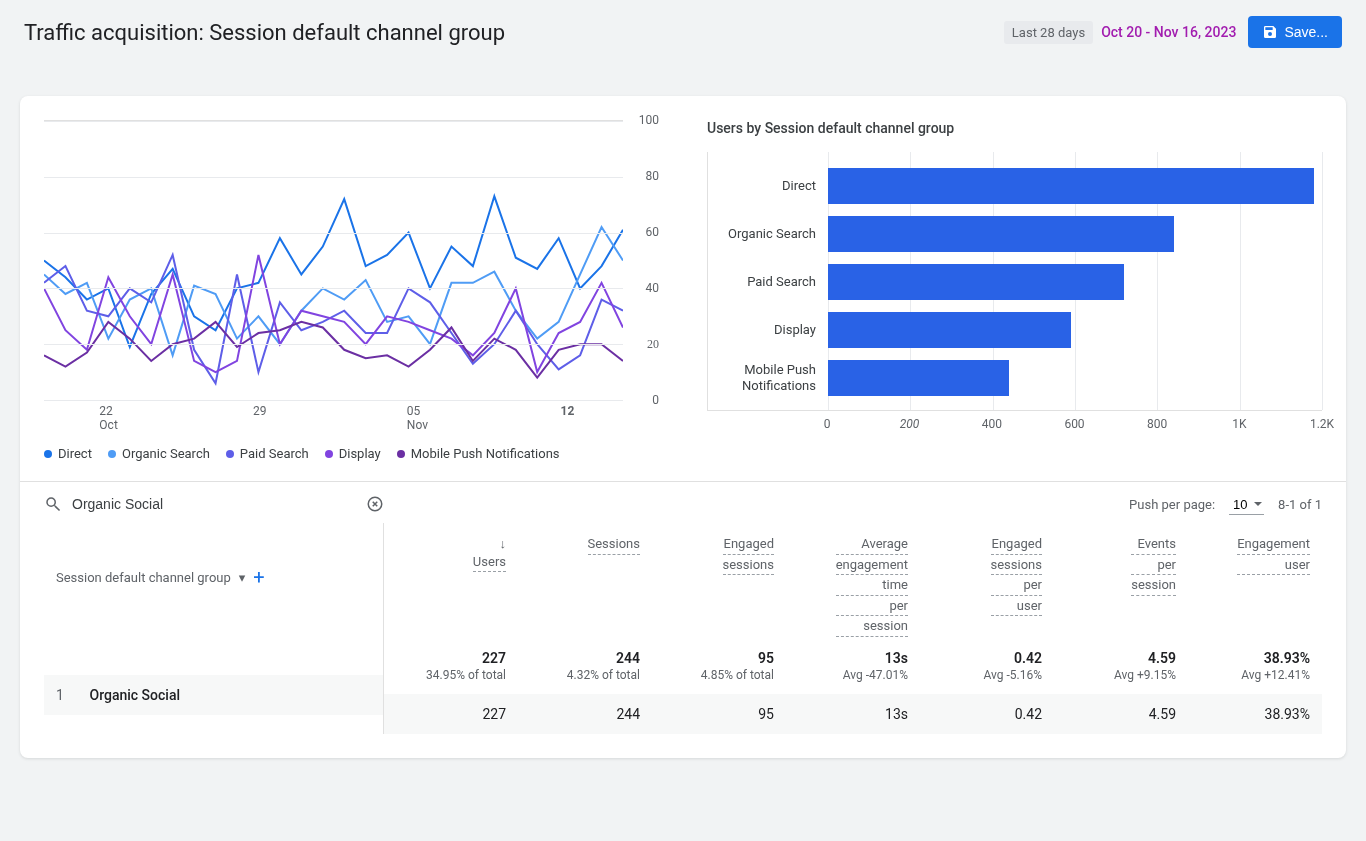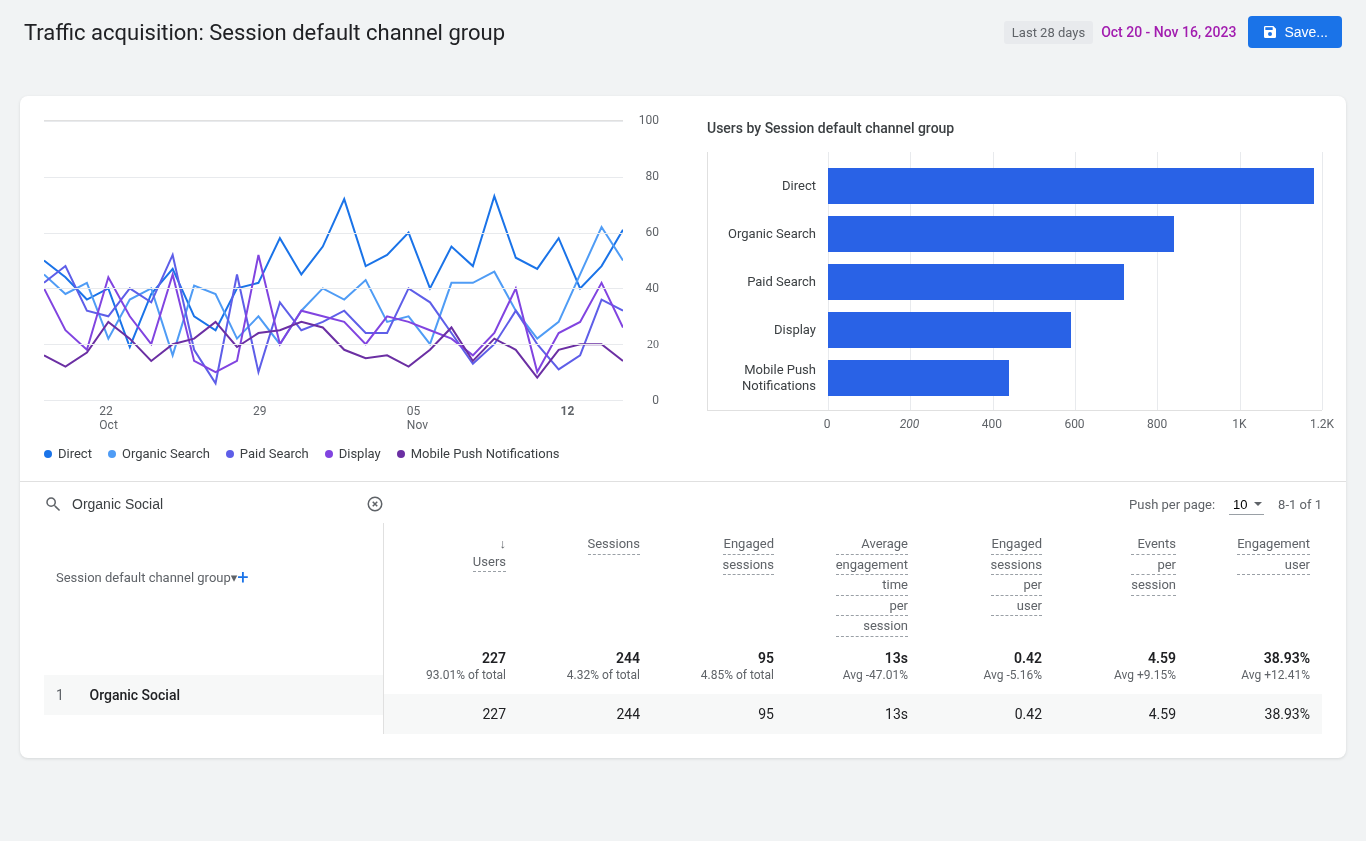"Session default channel group" .dim-header-inner { gap: none -> 8px }
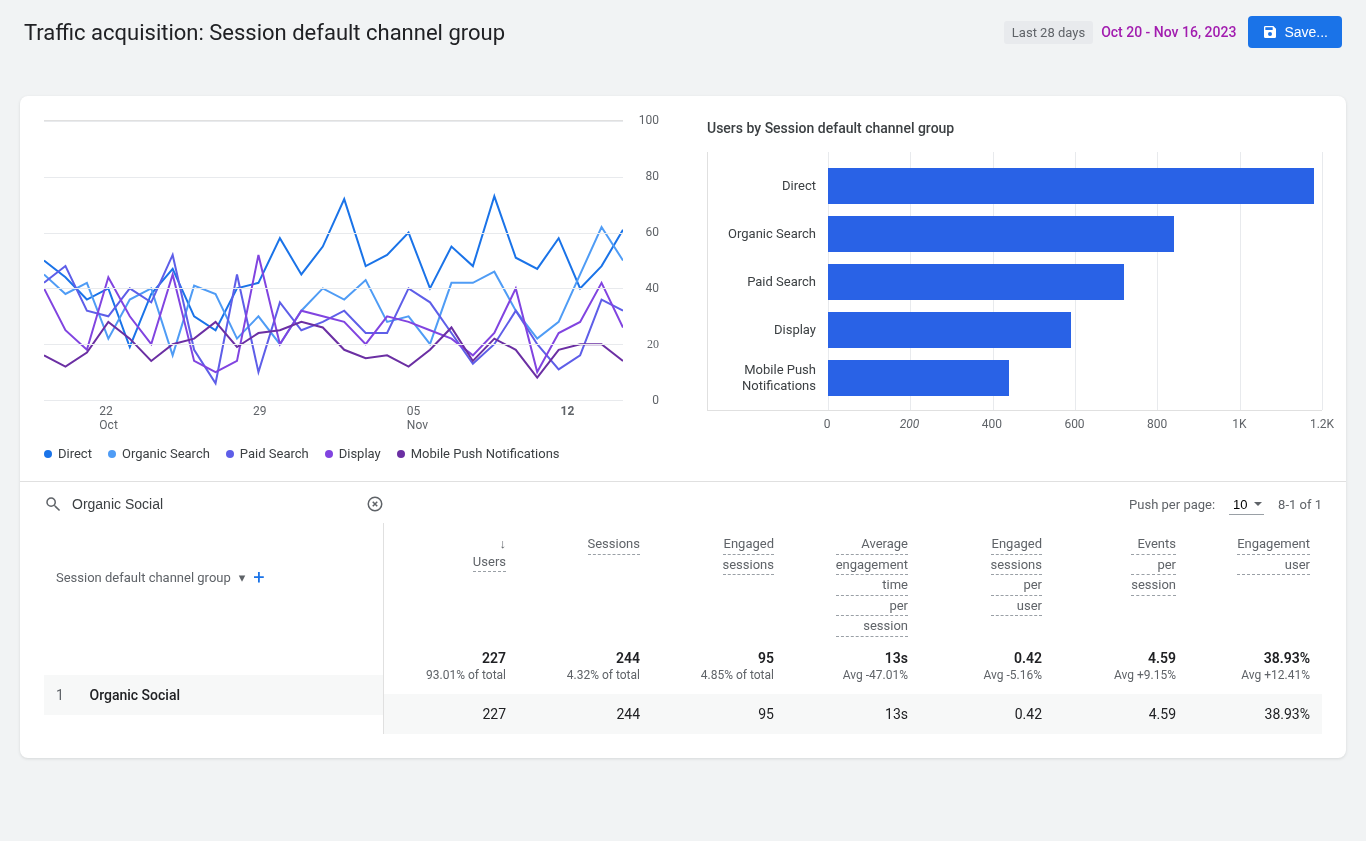"93.01% of total" span.sub { text: 93.01% -> 34.95% }
